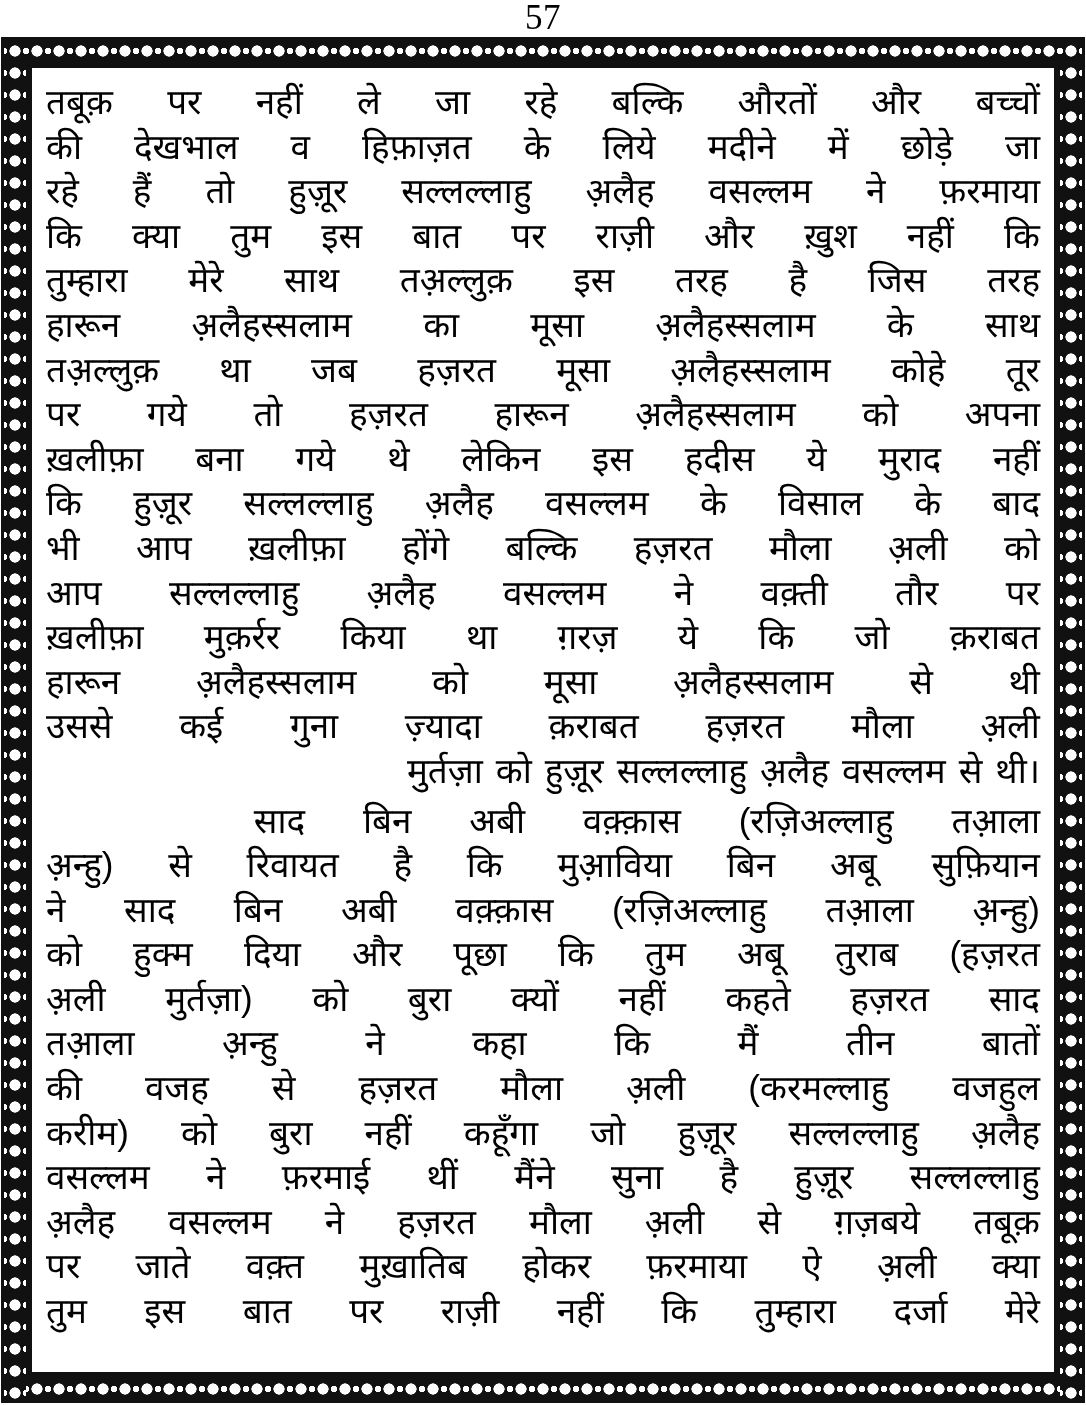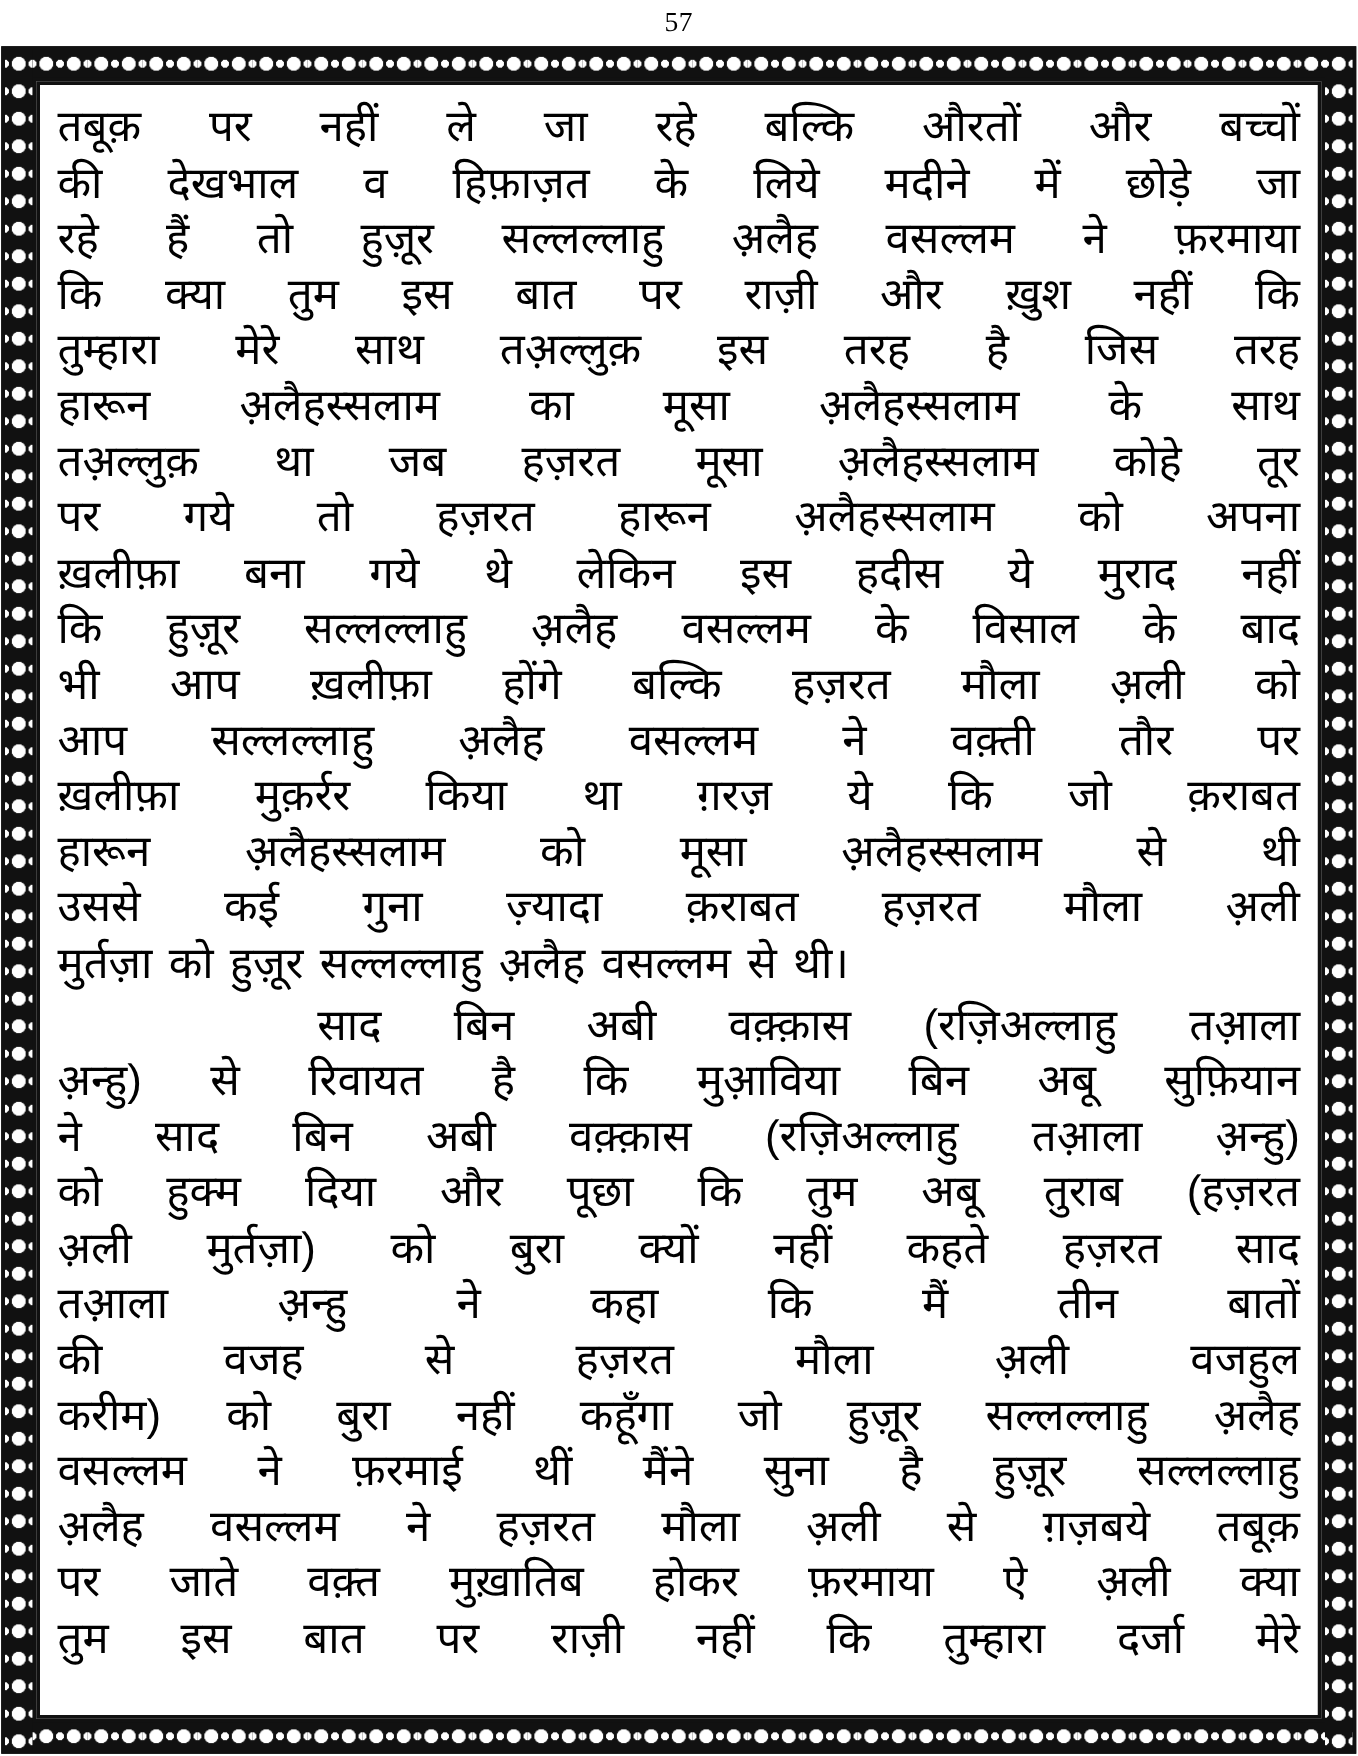"57" .page-number { font-size: 22px -> 35px }
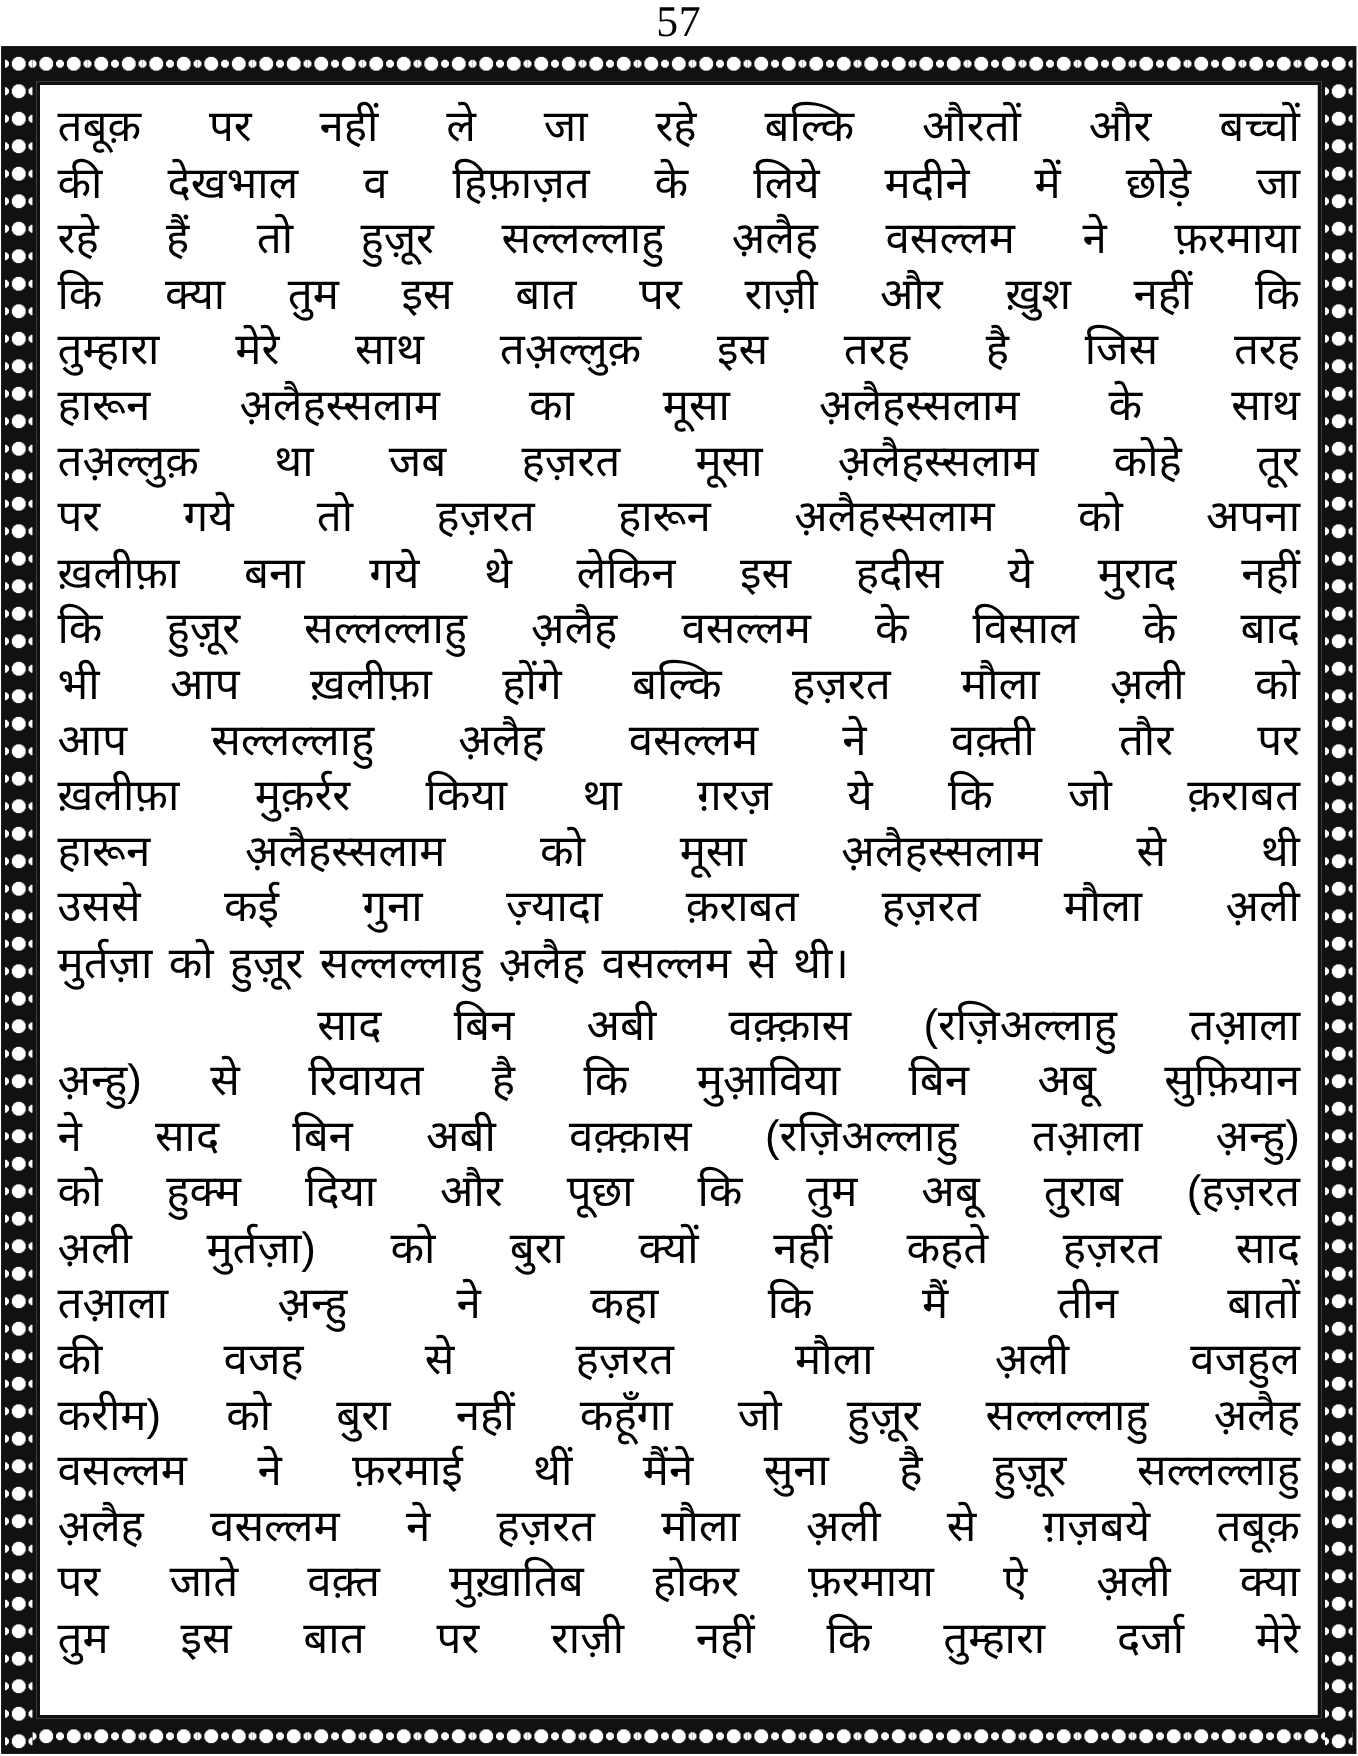"मुर्तज़ा को हुज़ूर सल्लल्लाहु अ़लैह" .line.ragged { text-align: left -> right }
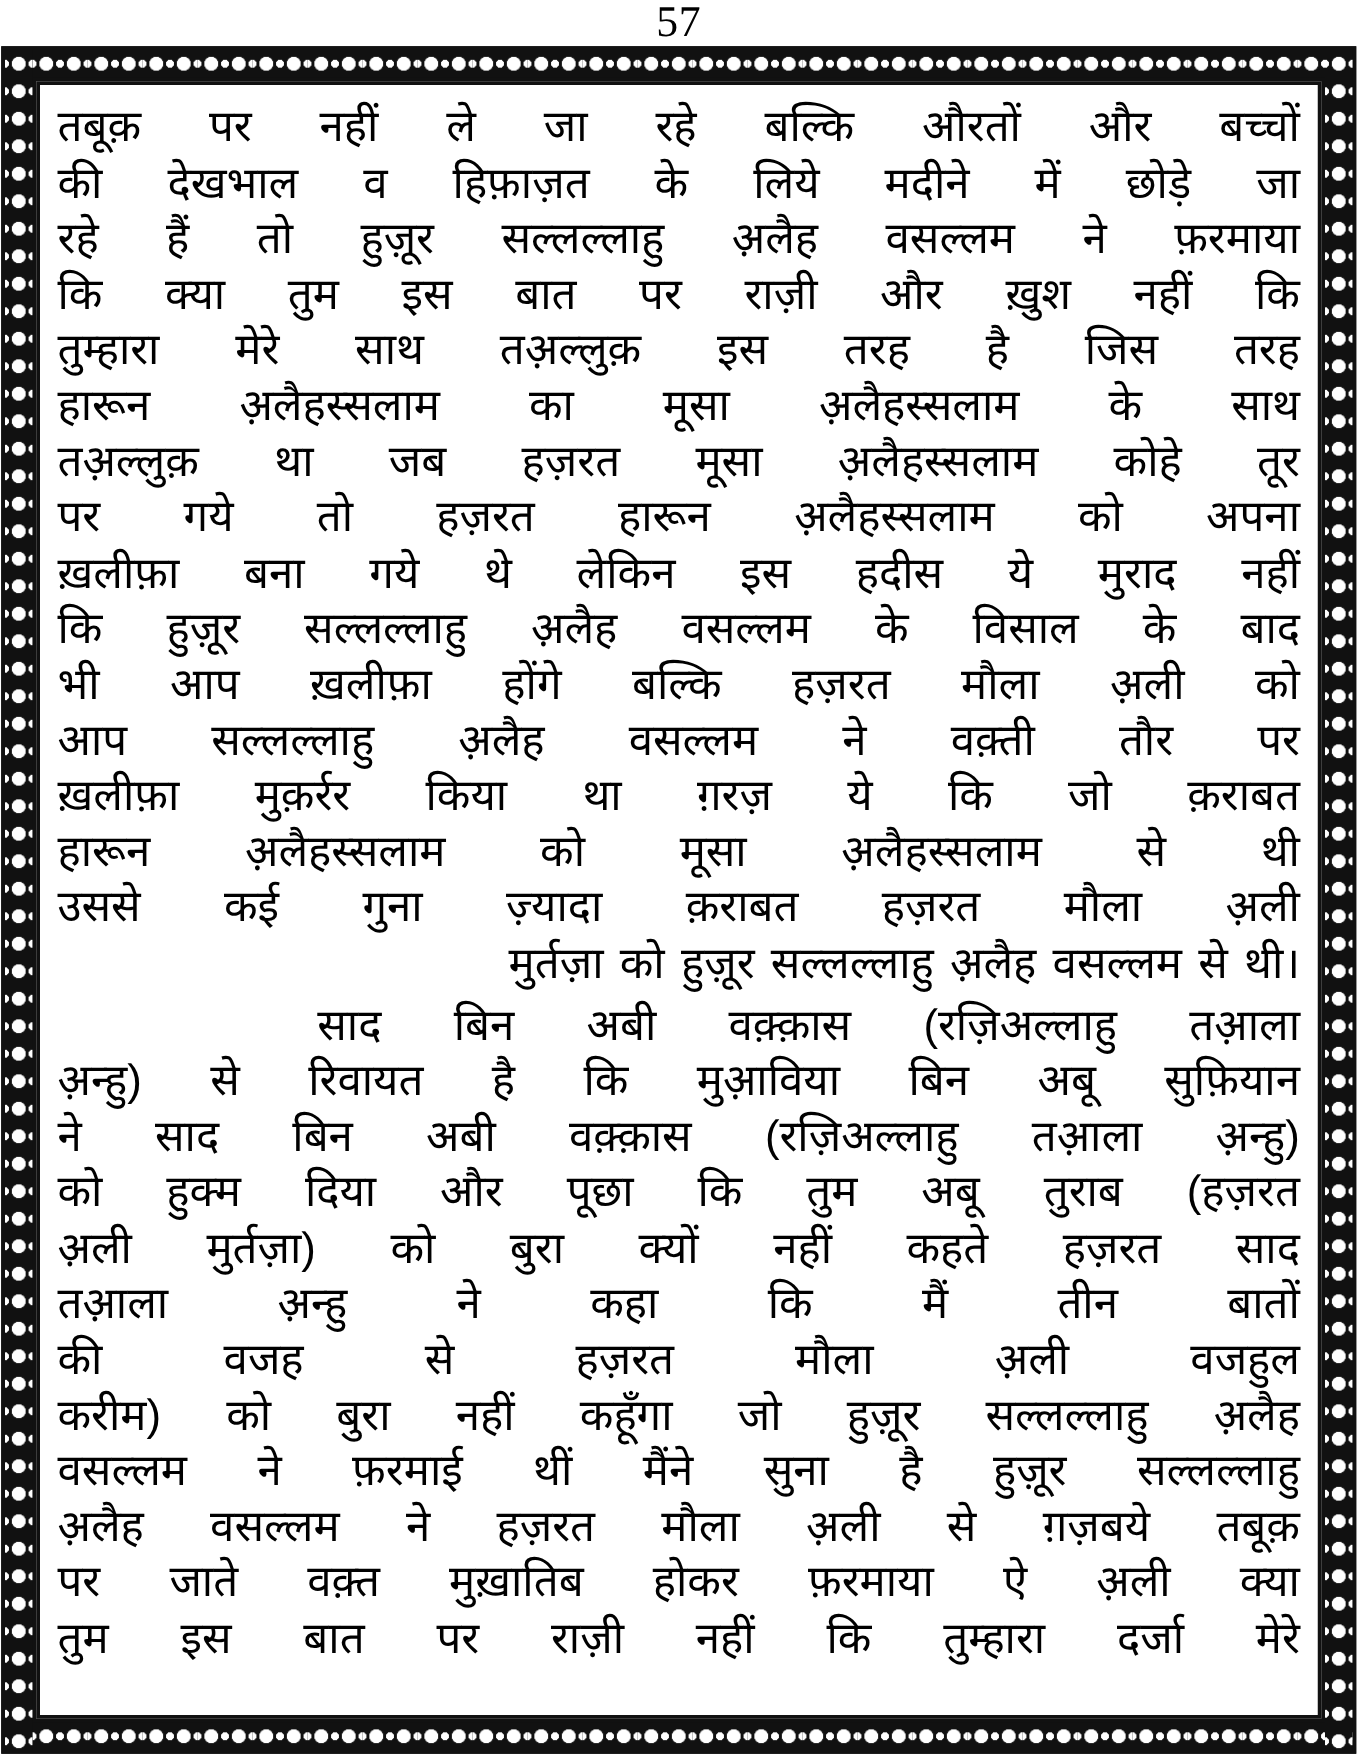"(करमल्लाहु" span.w { html: none -> <span>(करमल्लाहु</span> }
